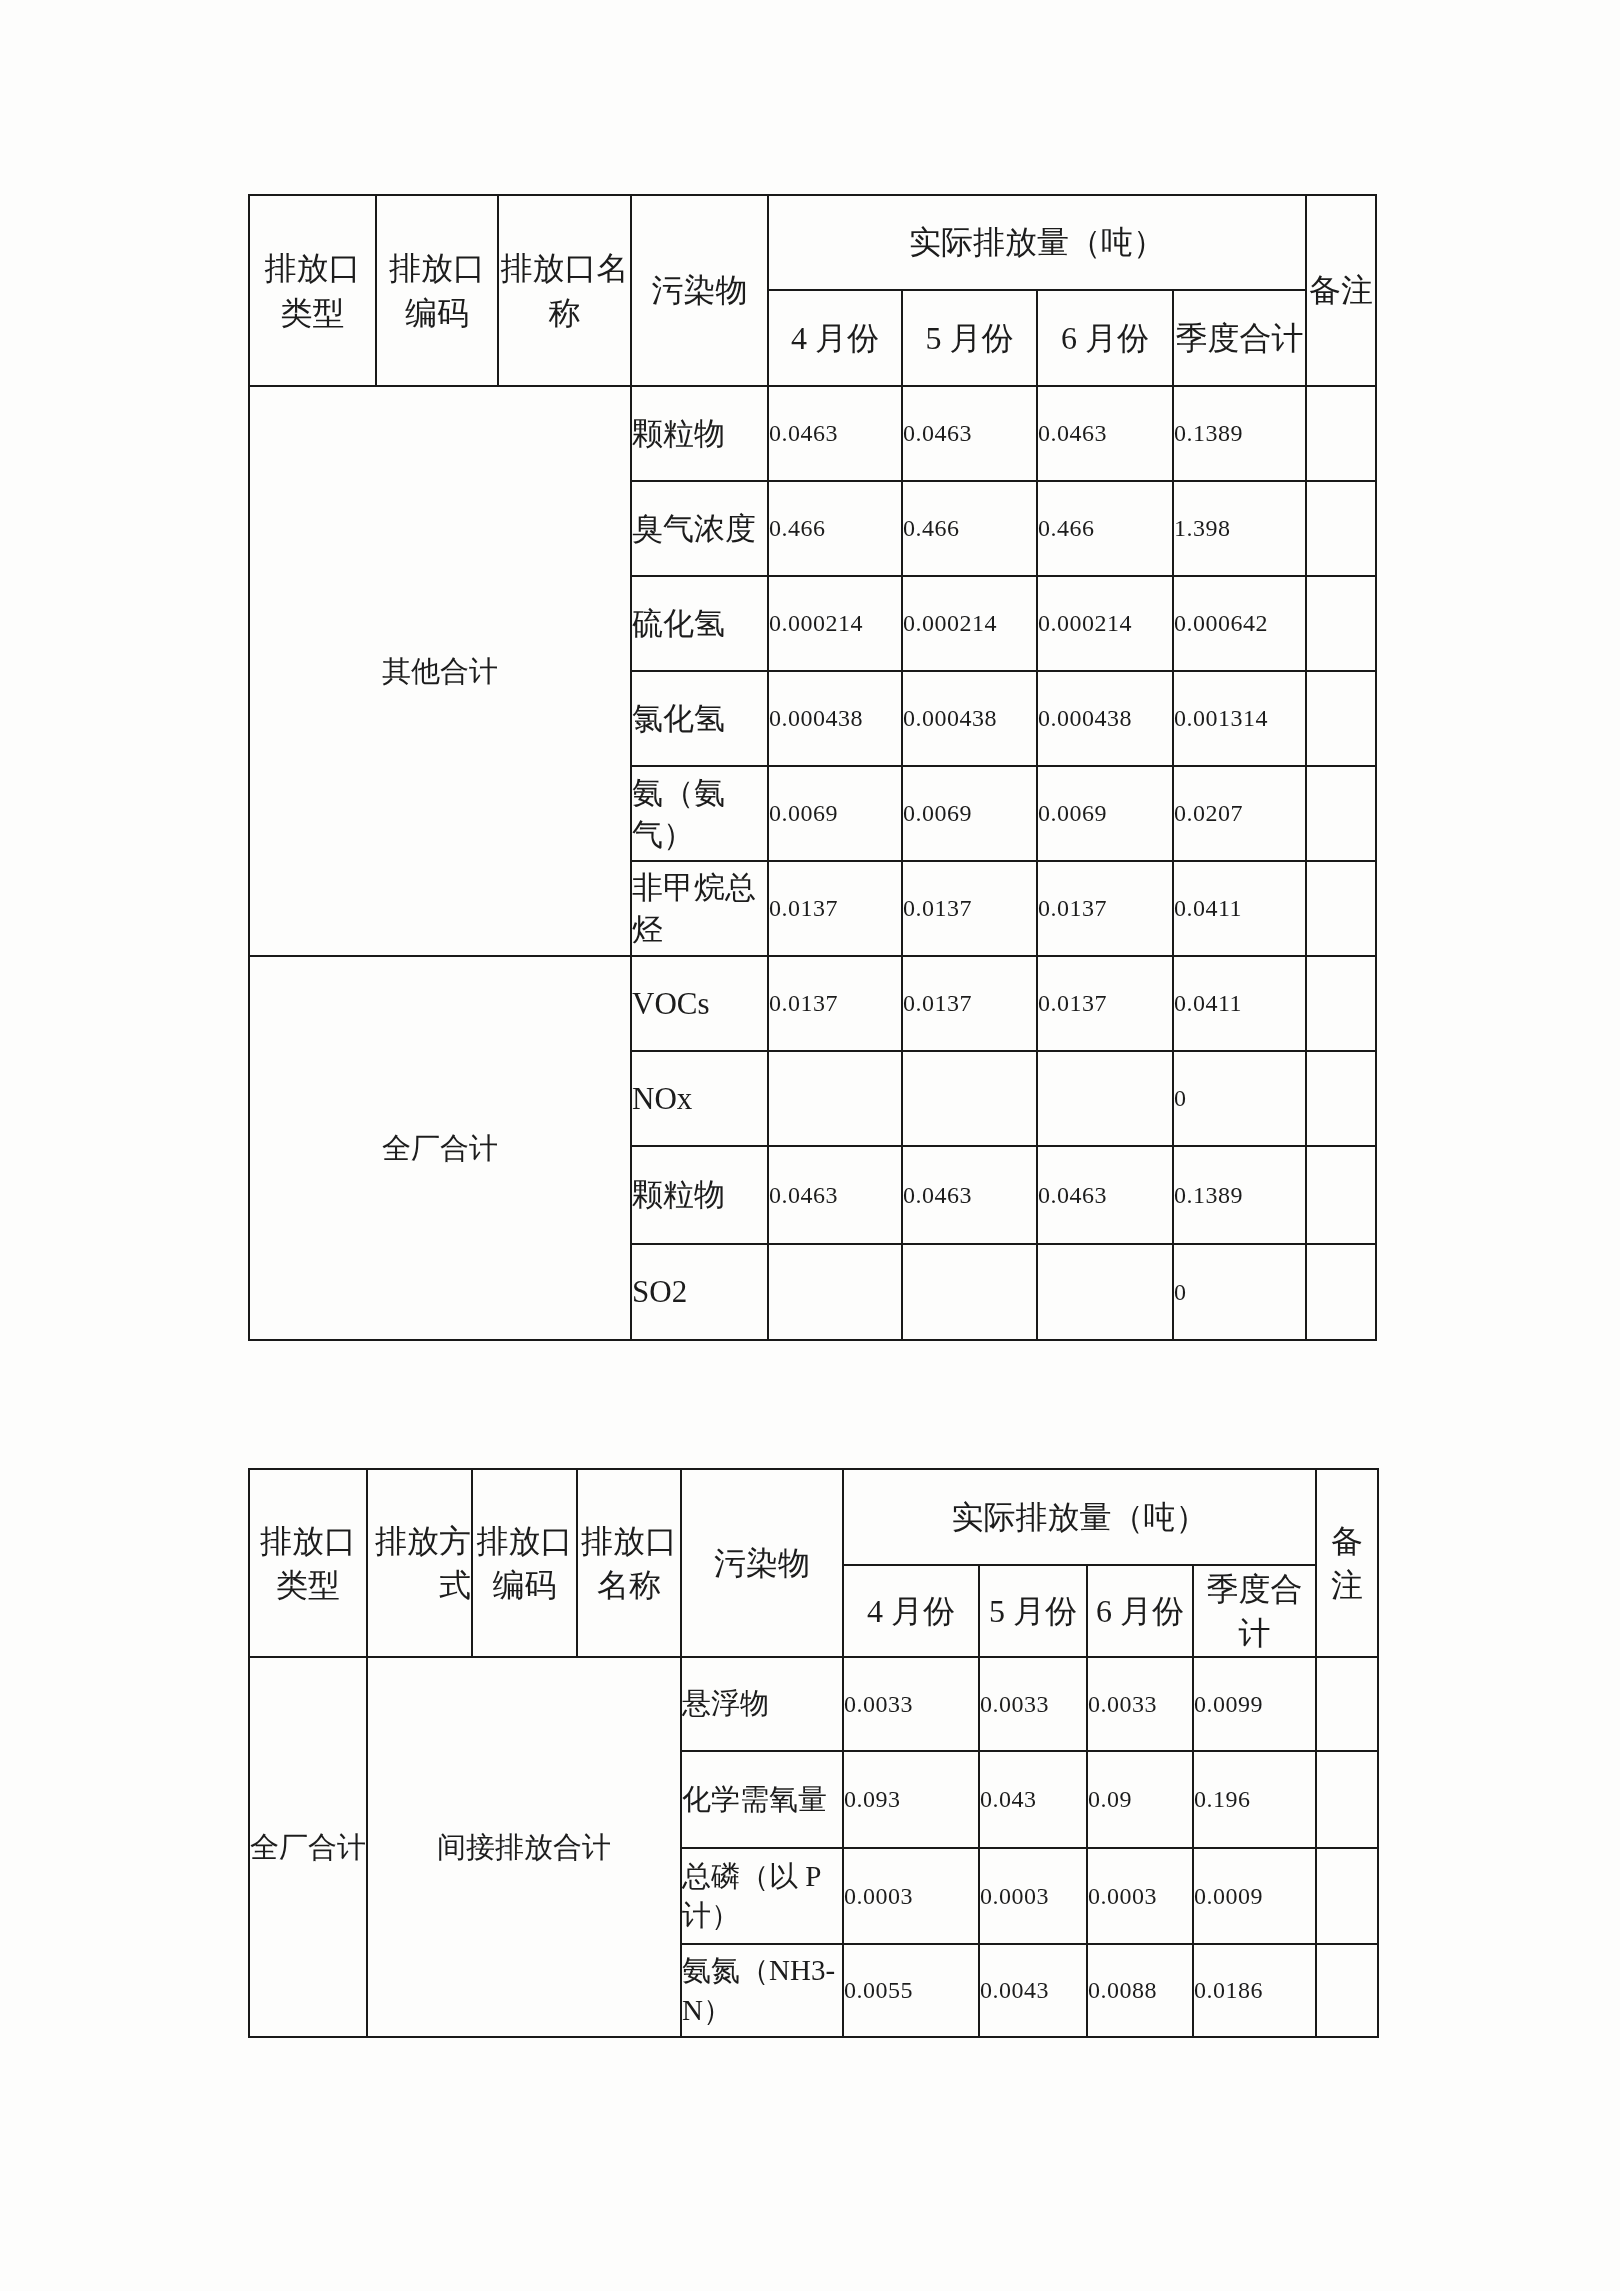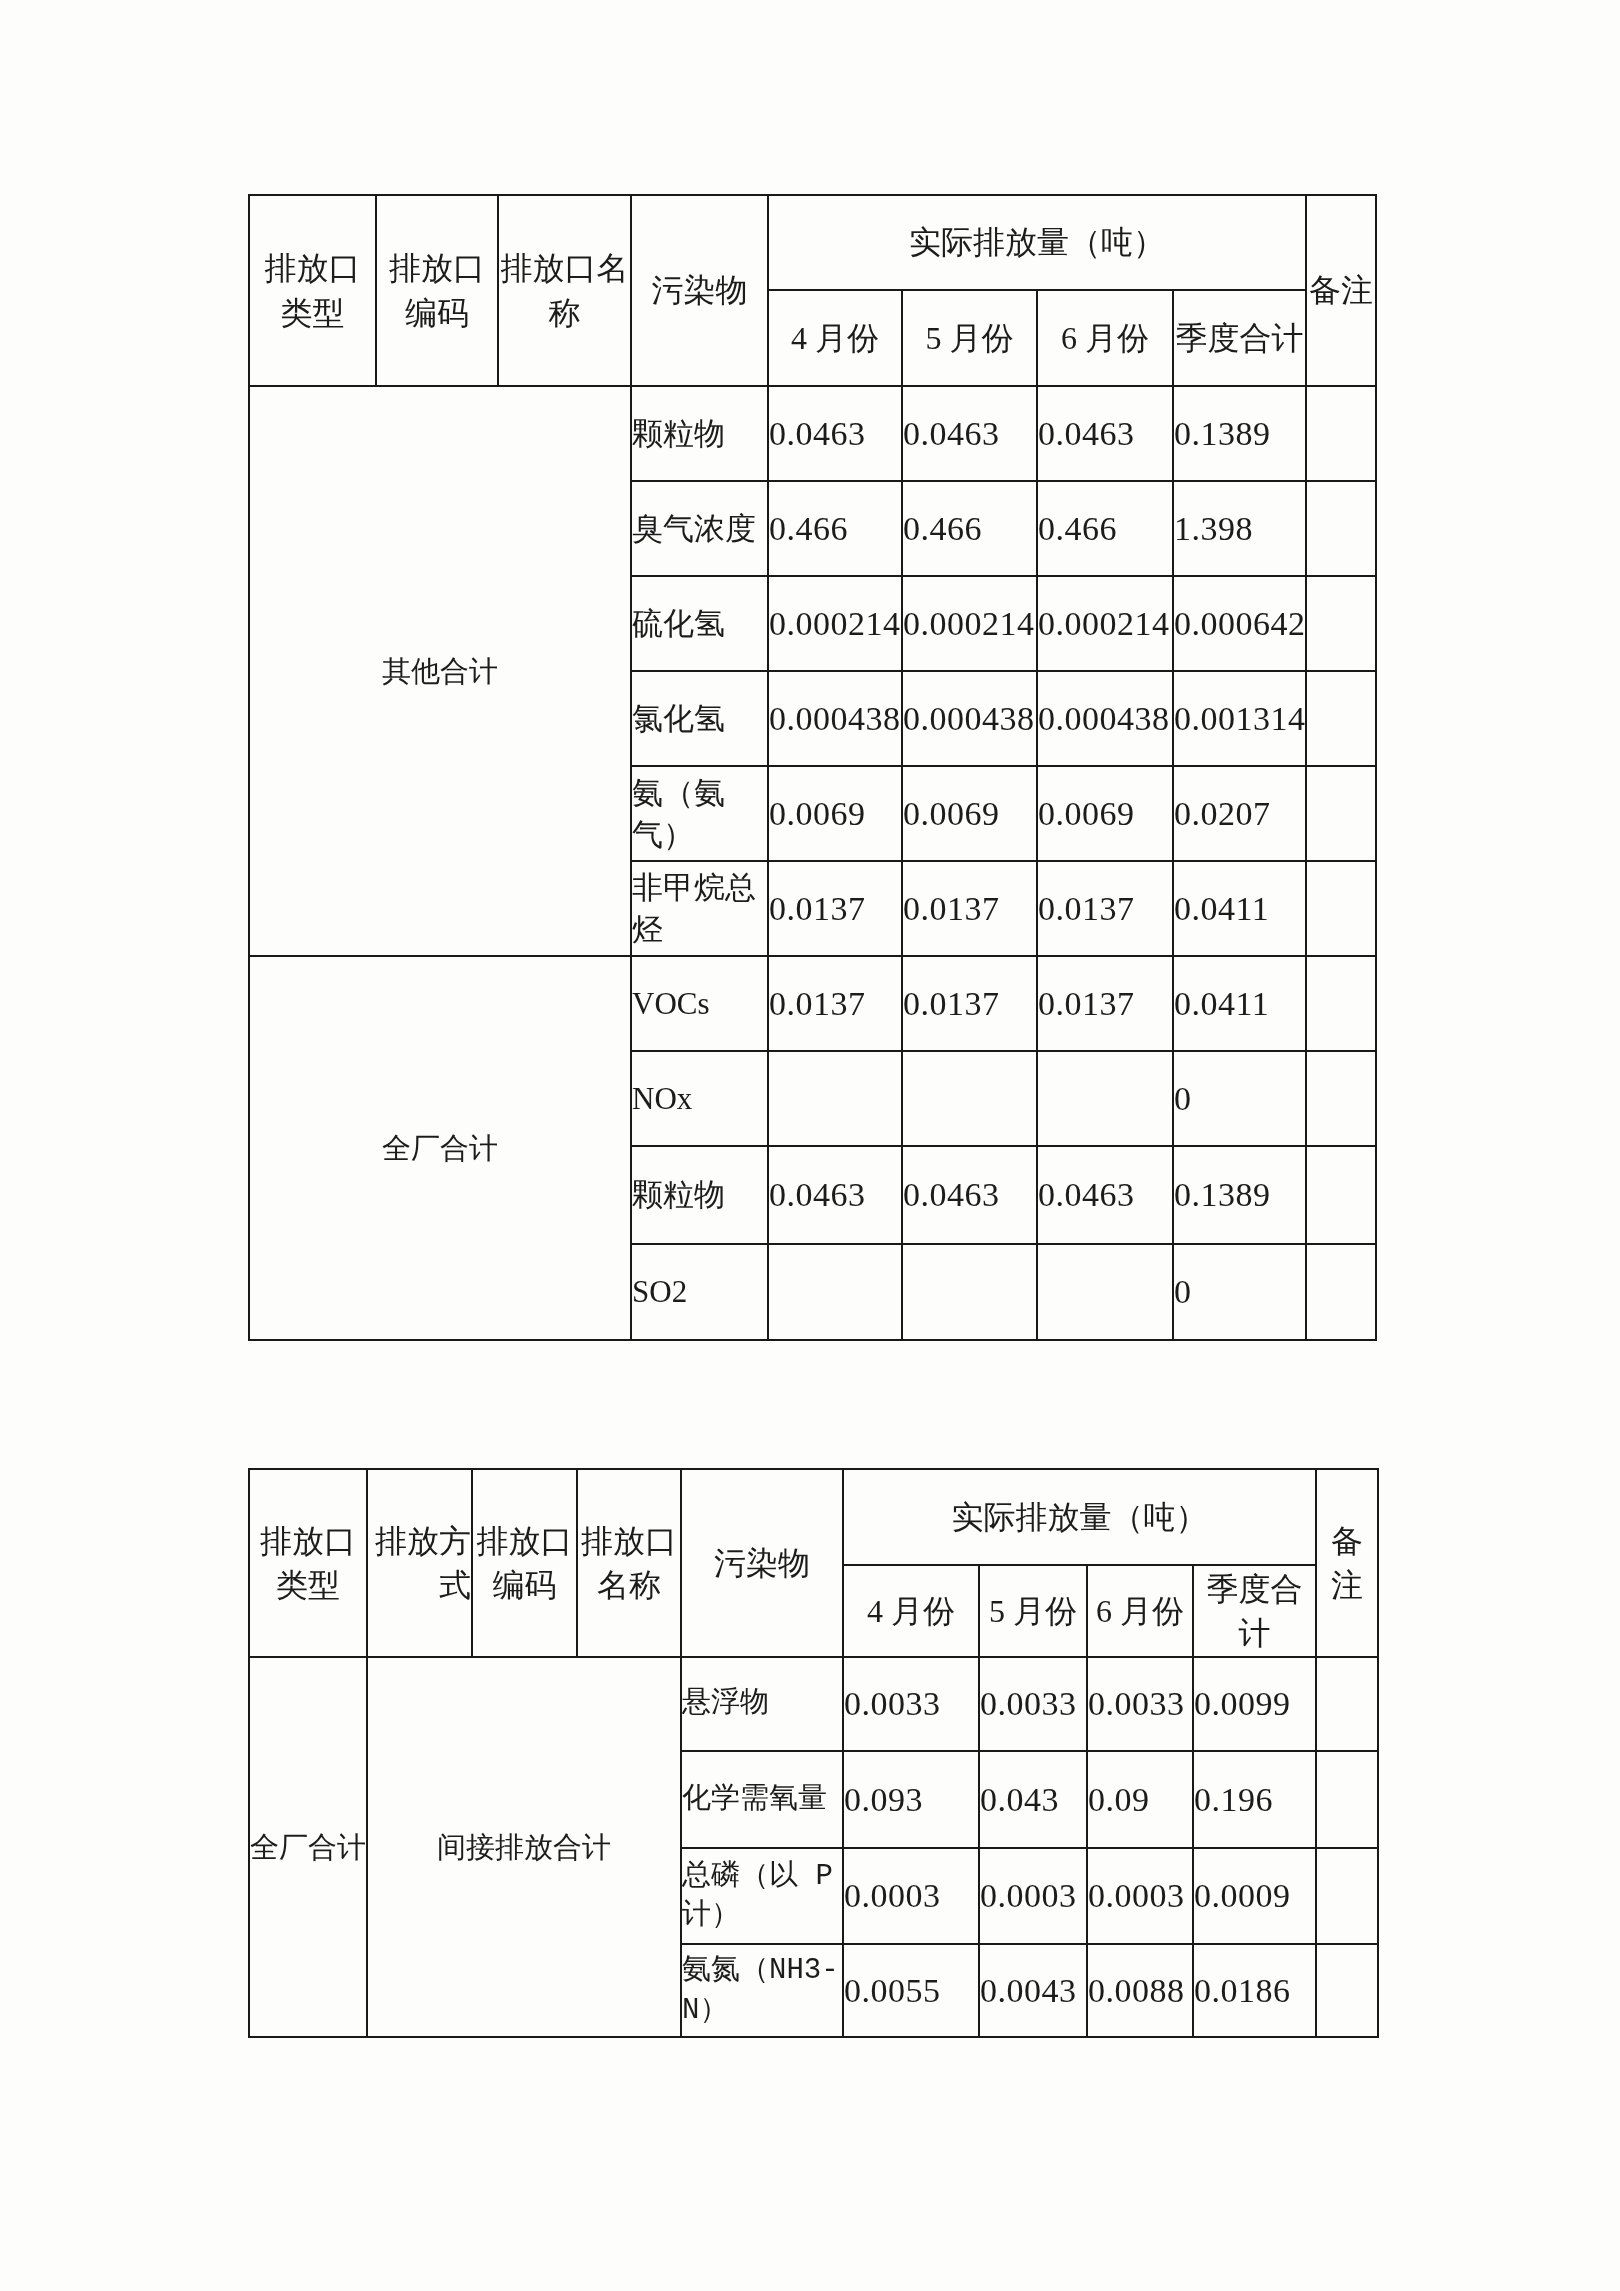"0.0463" .num { font-size: 34px -> 24px }
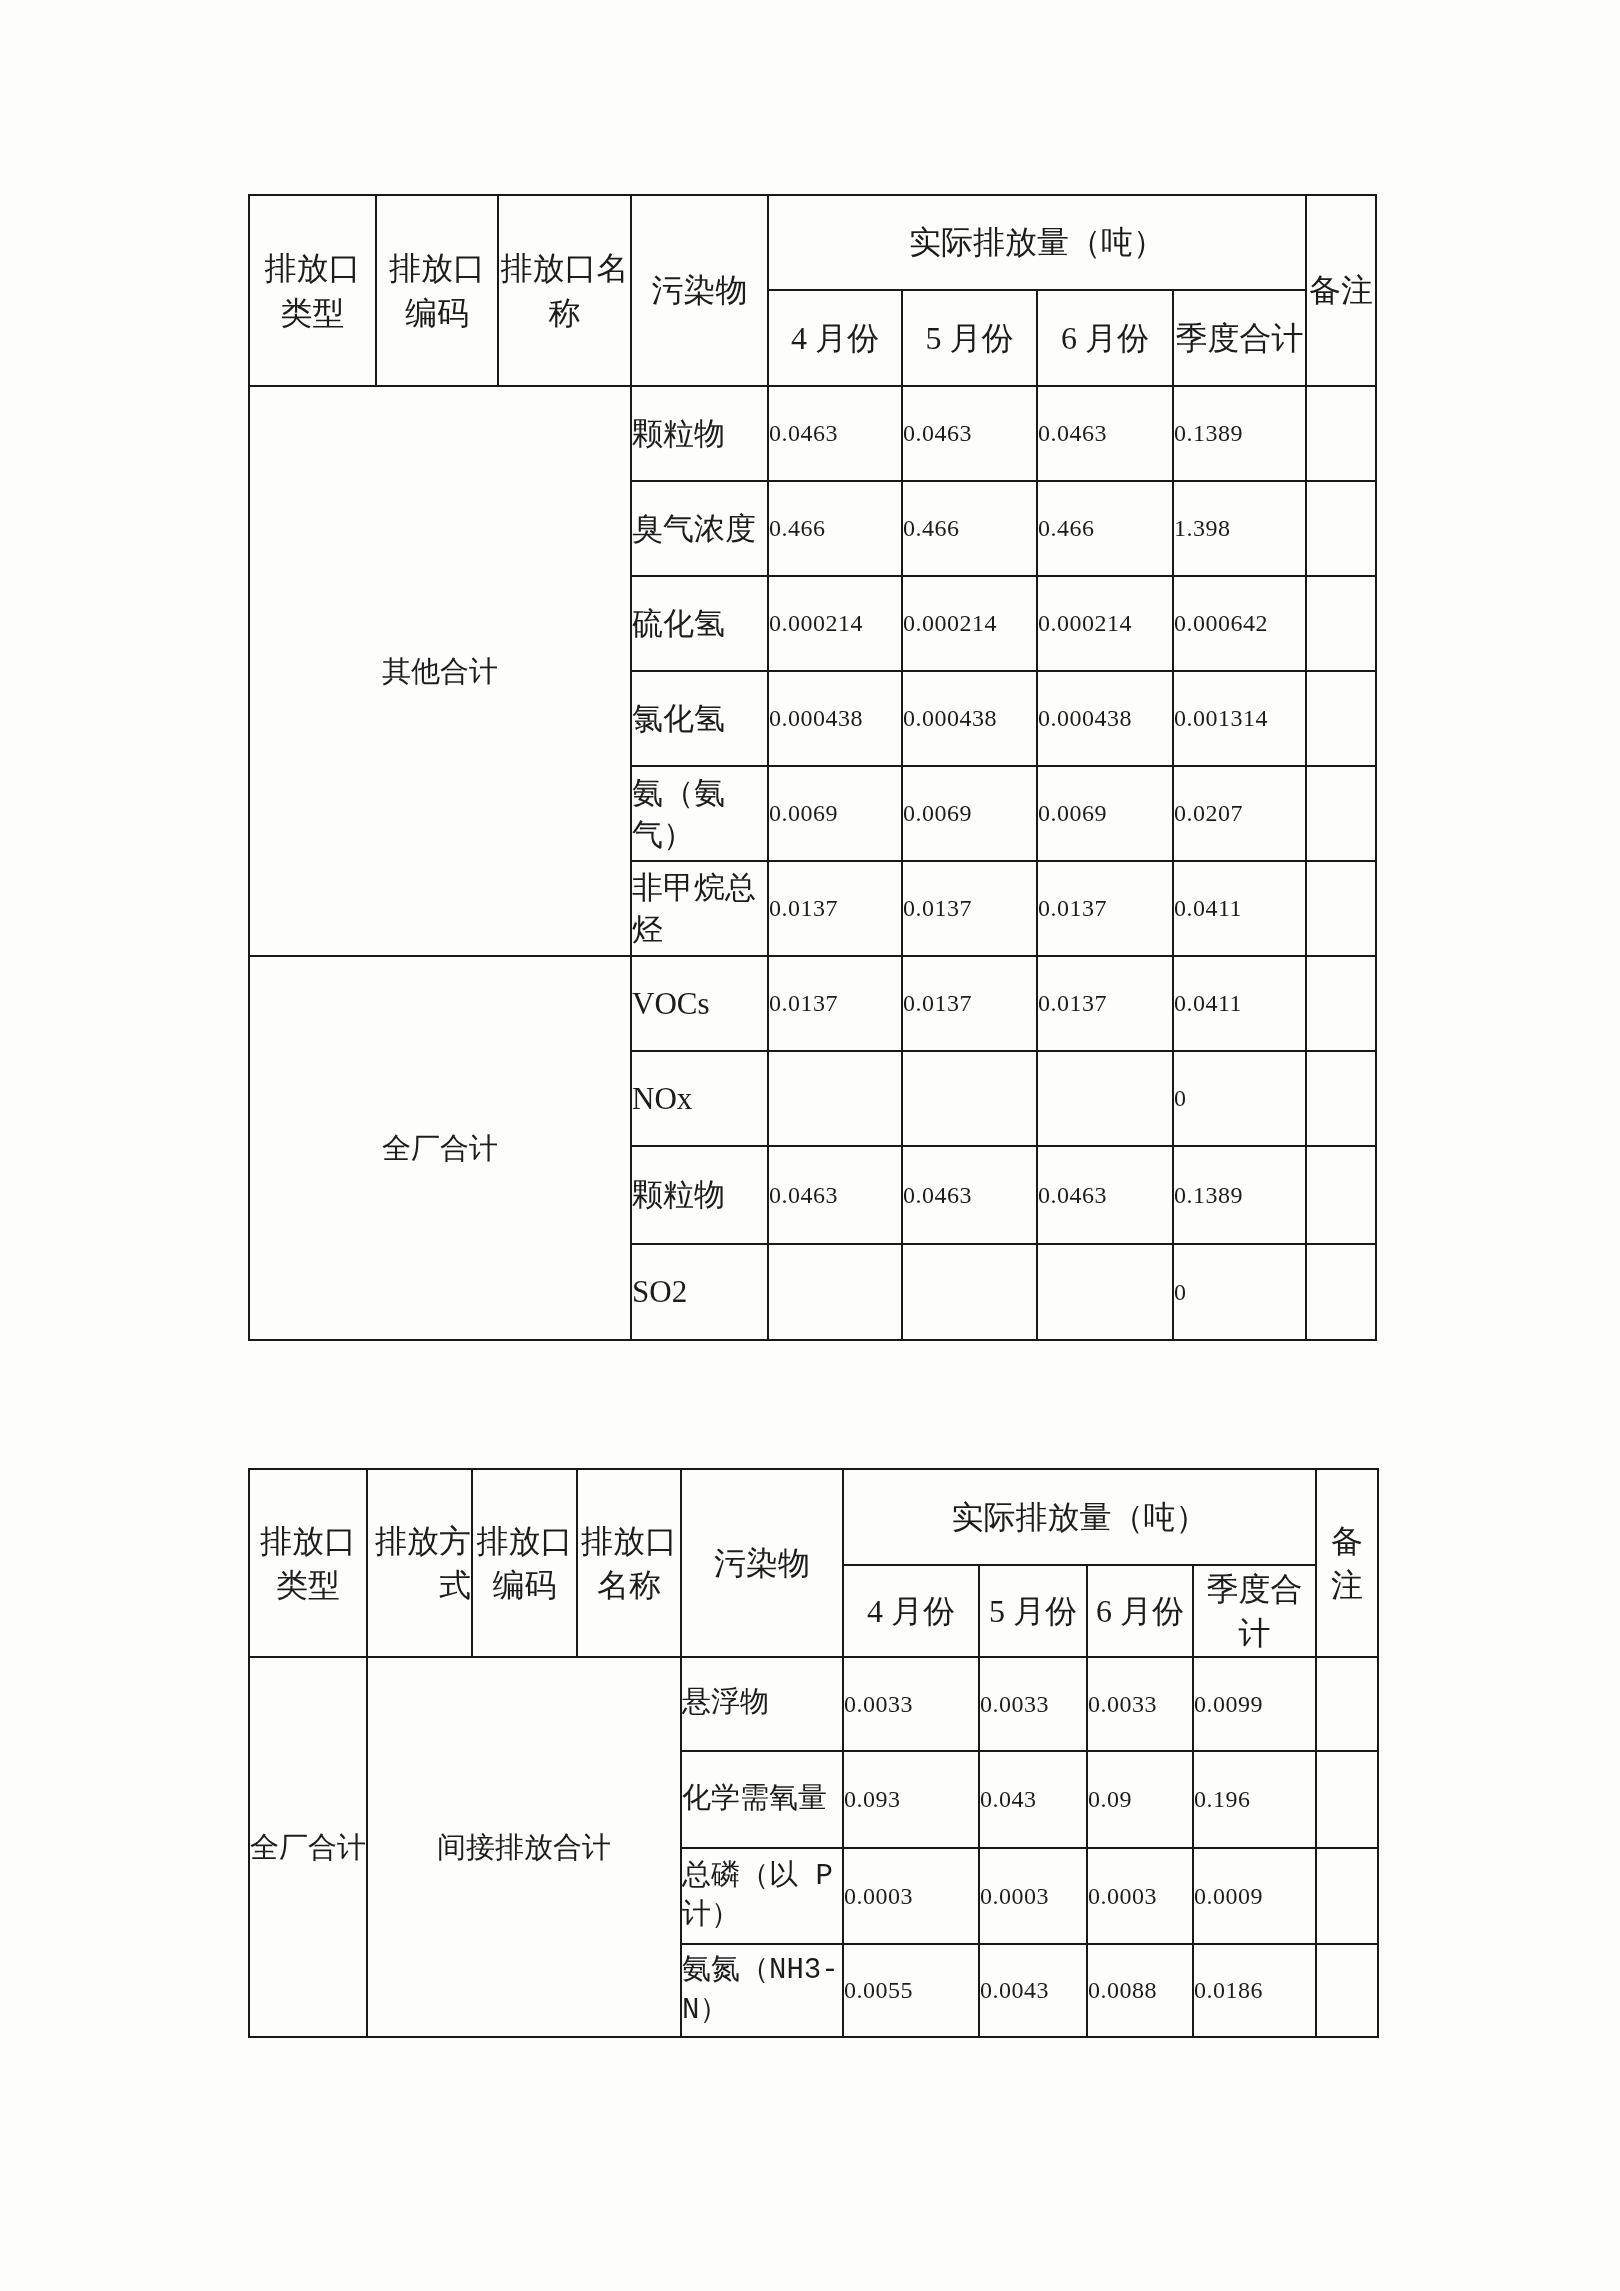"悬浮物" .t2 .pol { font-family: Liberation Mono, monospace -> none }
